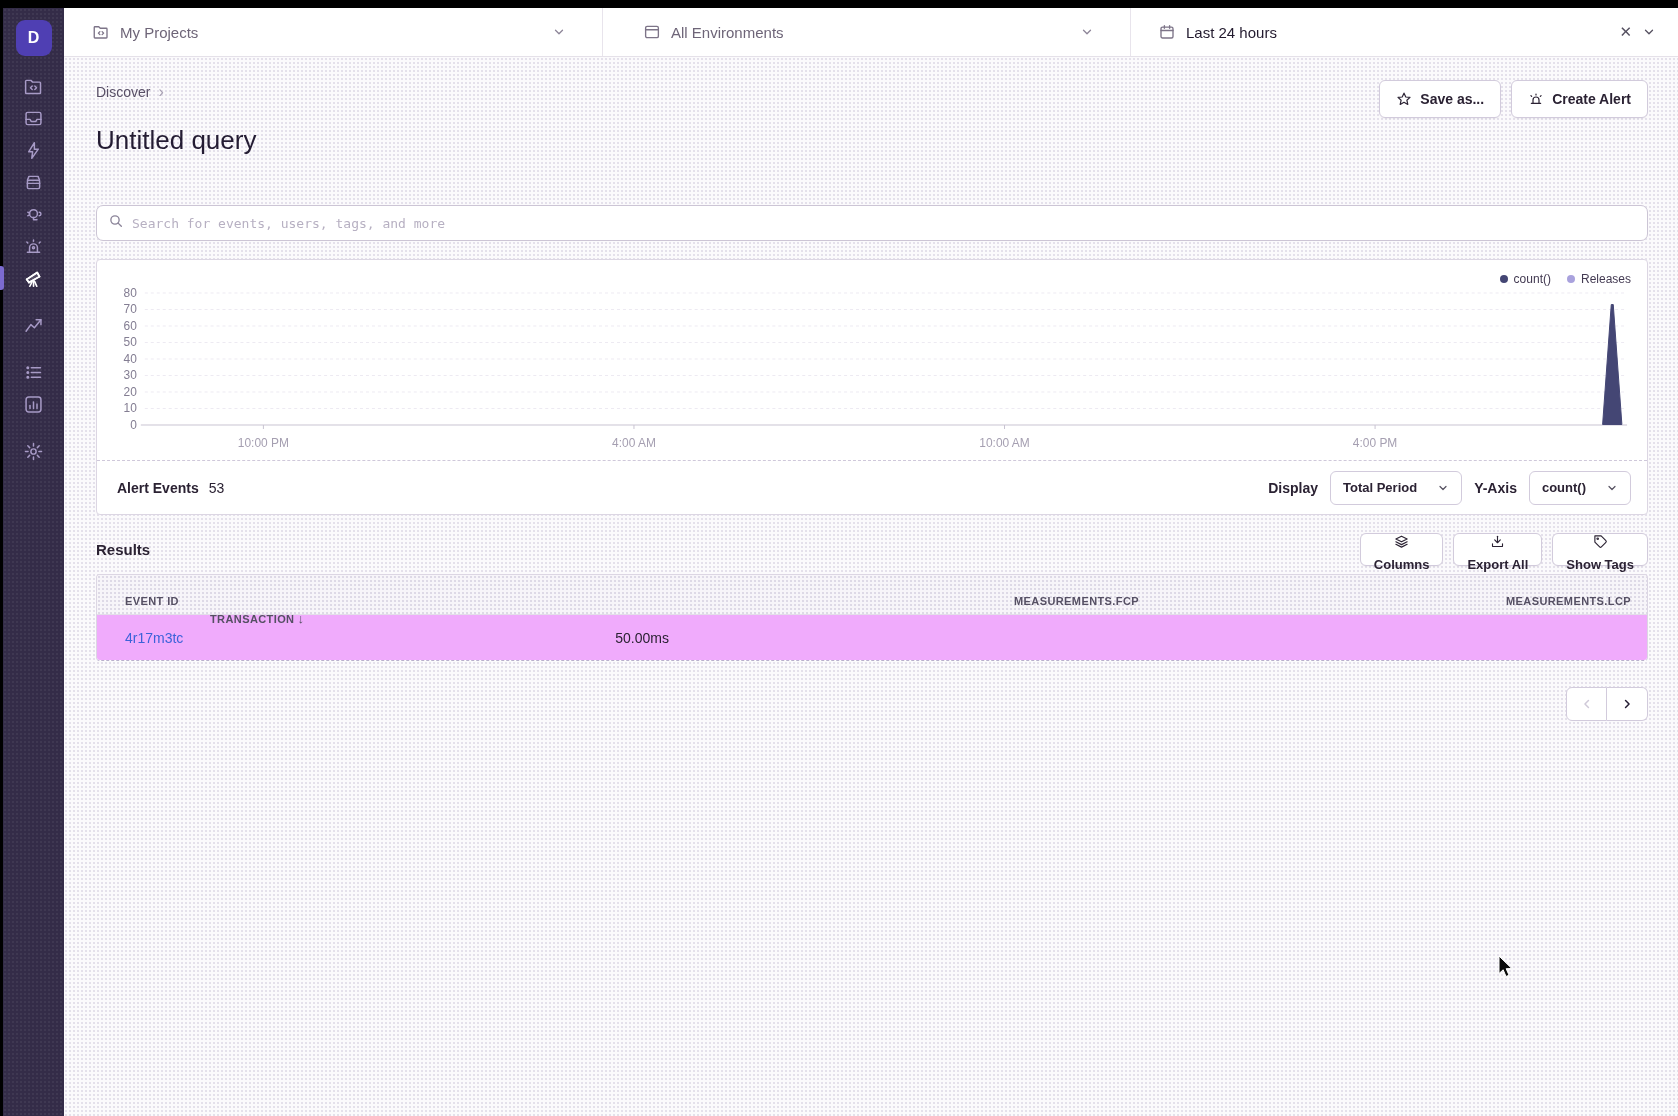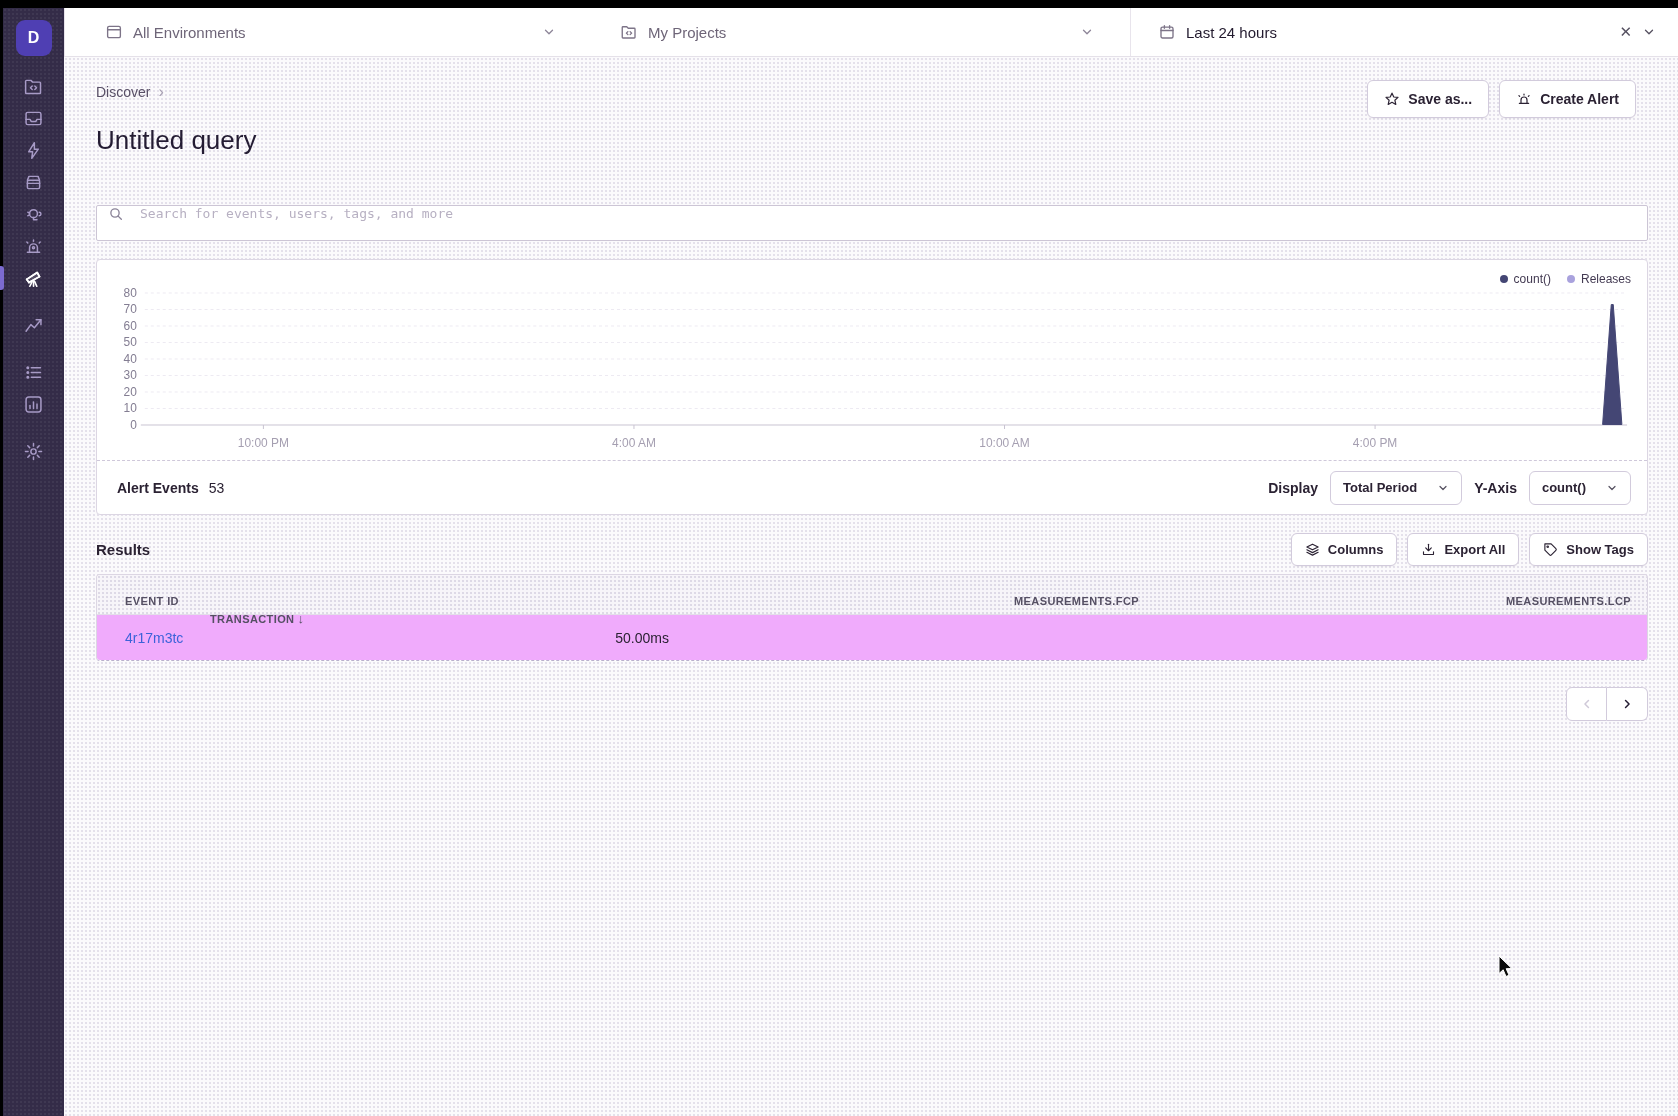"All Environments" div.topbar-section { order: before "My Projects" -> after "My Projects" }
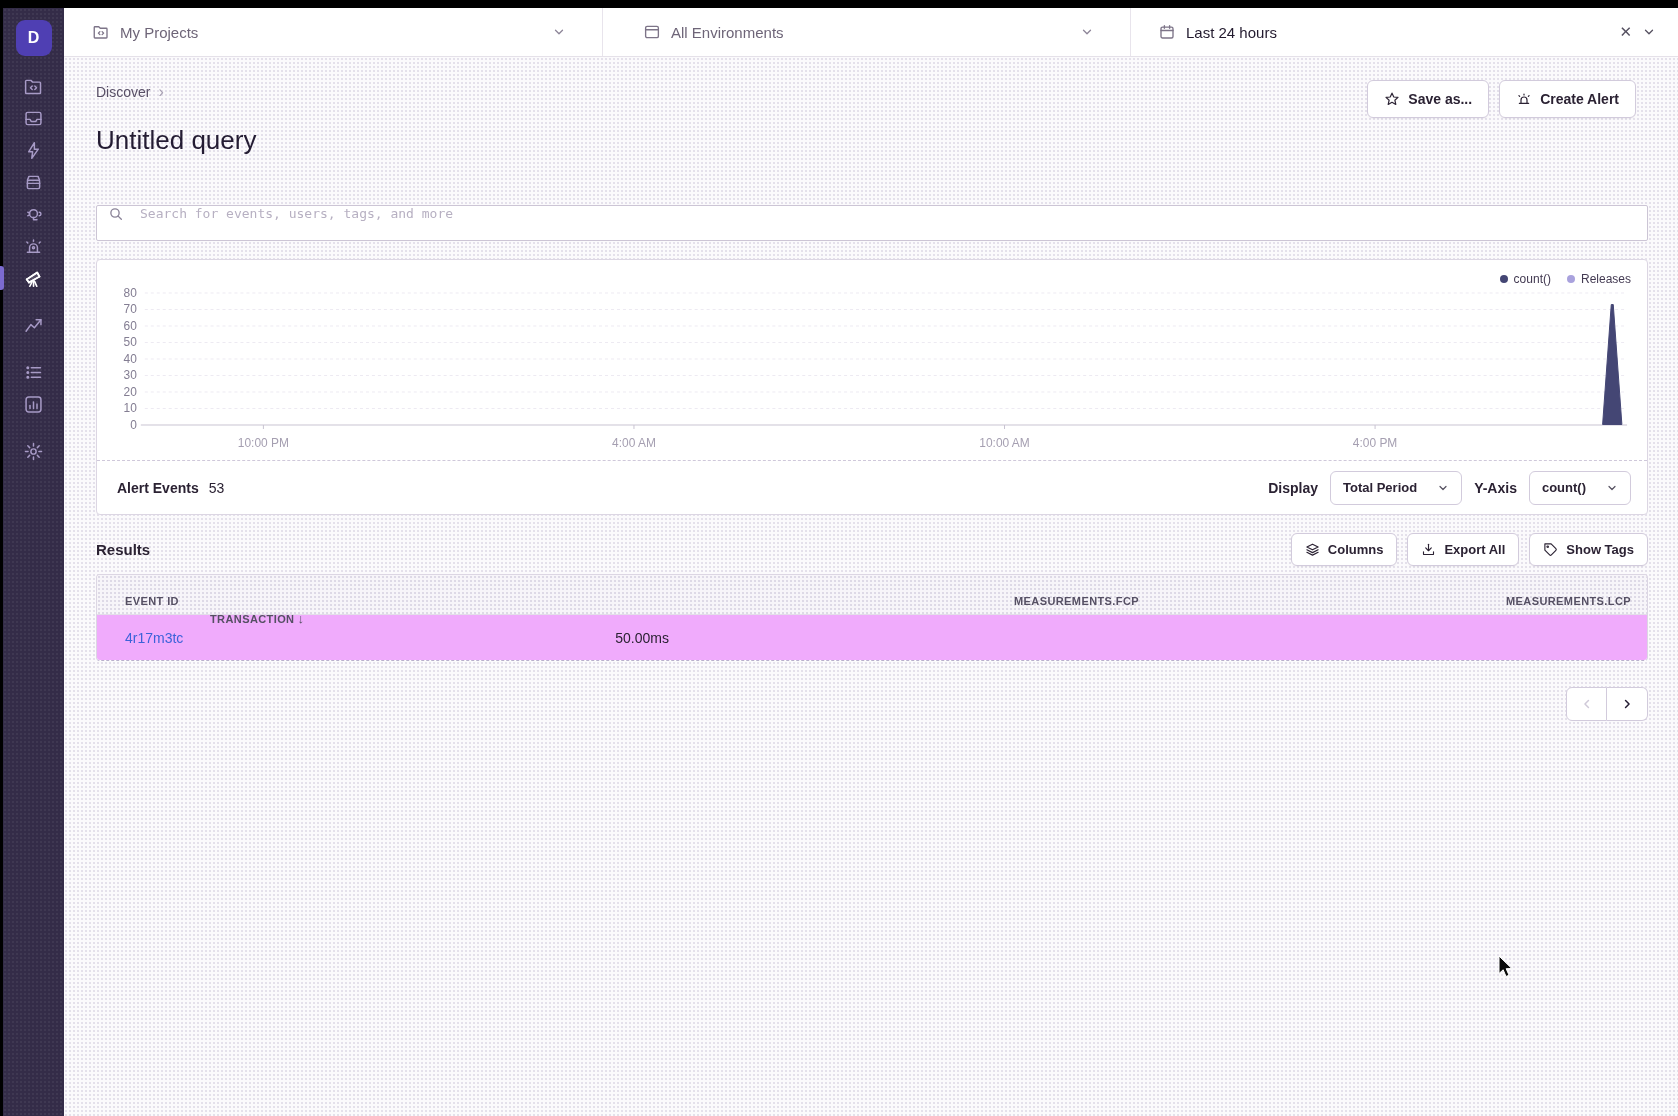"Save as..." .page-actions { right: 42px -> 30px }
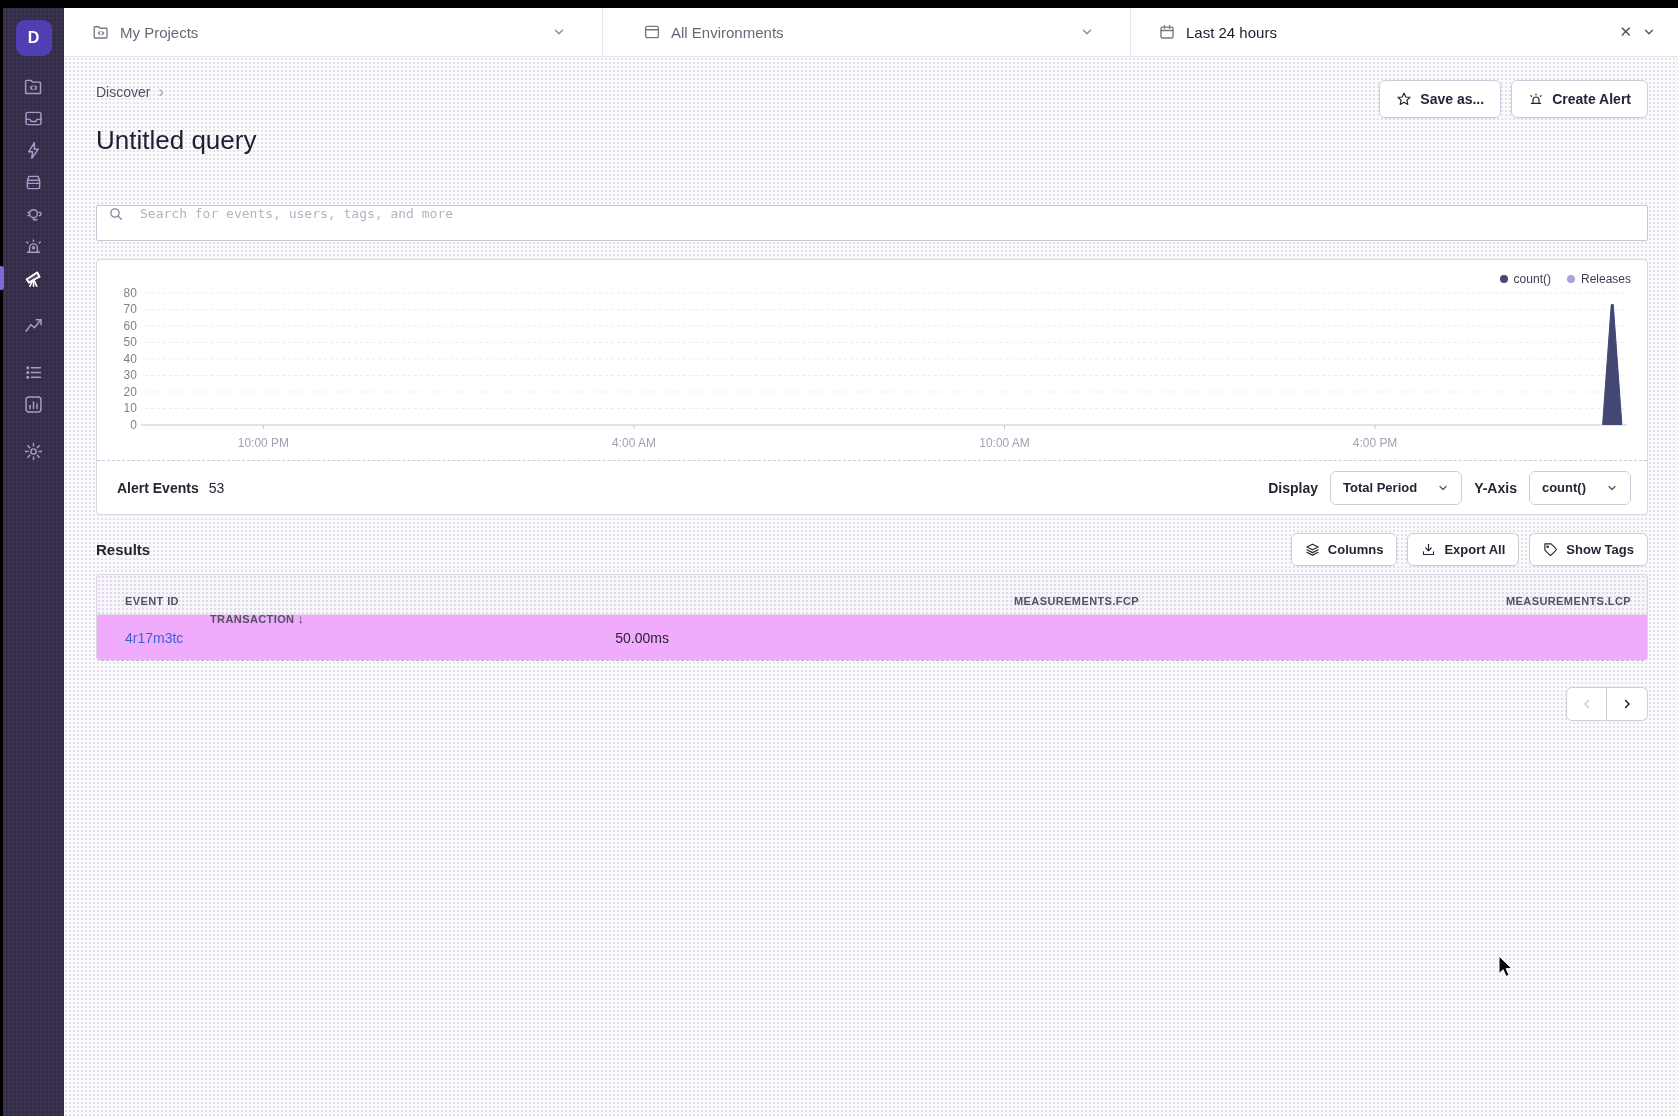"Search for events, users, tags," .search-bar { align-items: flex-start -> center; border-radius: 2px -> 7px; gap: 16px -> 8px }
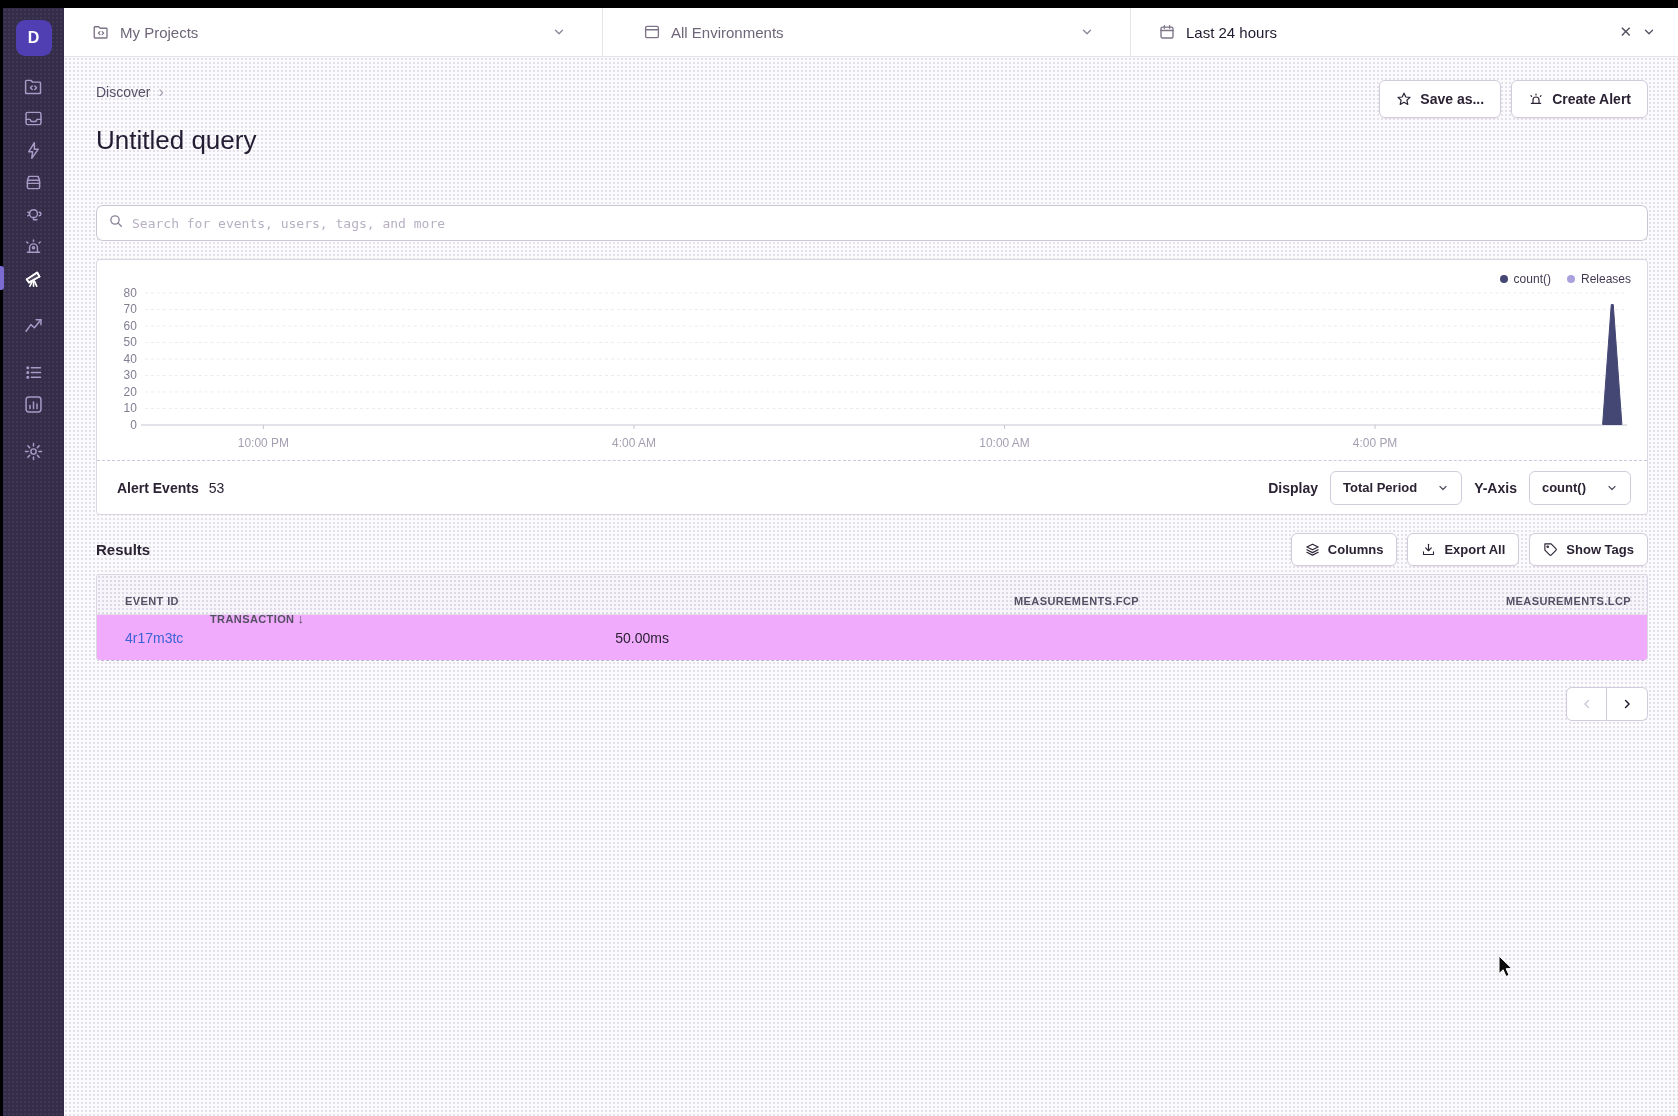"Columns" .btn.small { flex-direction: none -> column }
